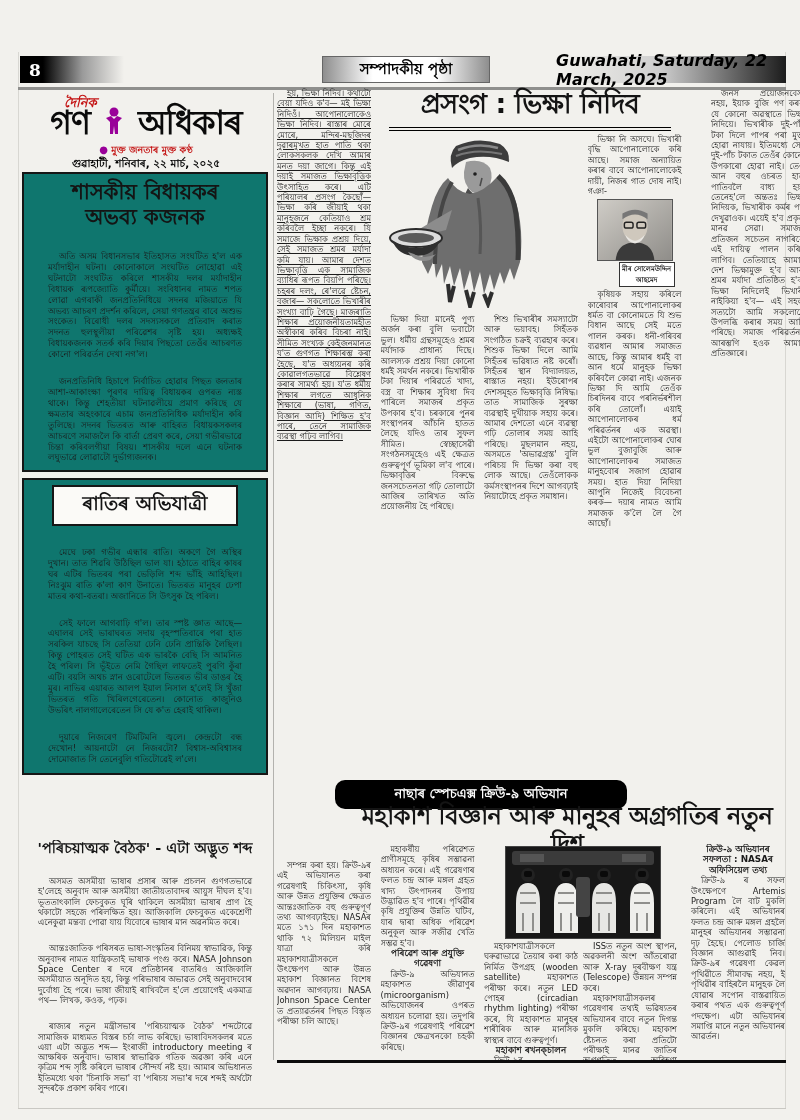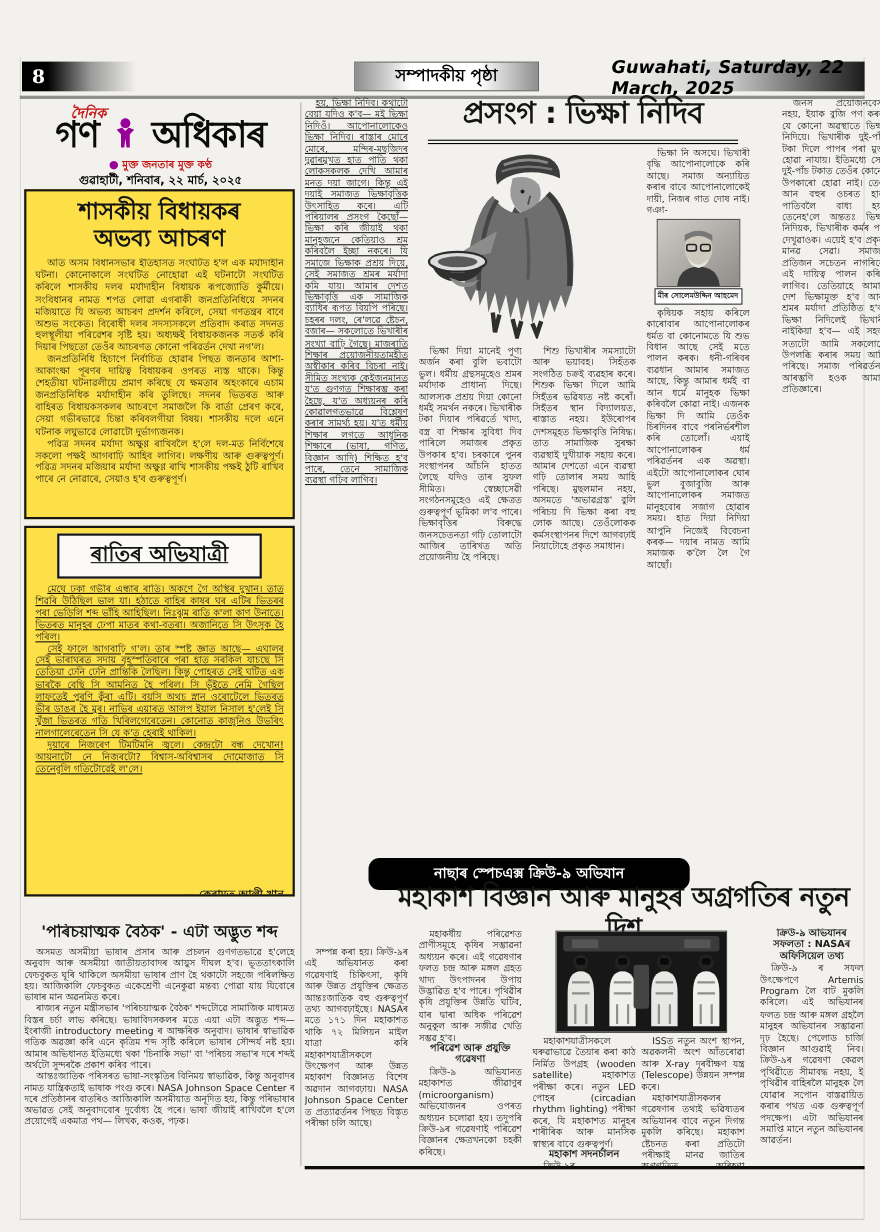"শাসকীয় বিধায়কৰ" .boxed { background: #fde047 -> #0f766e }
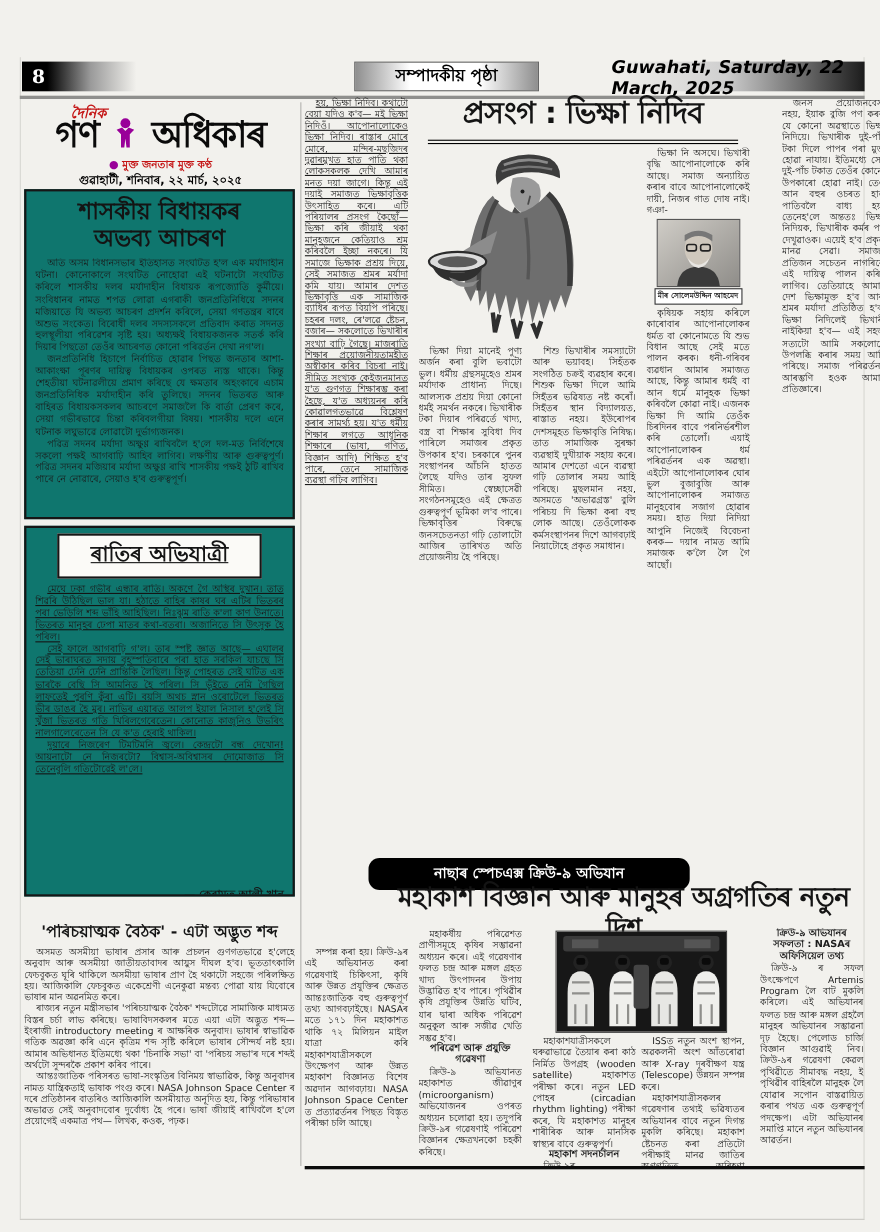"অভব্য আচৰণ" span { text: আচৰণ -> কজনক }
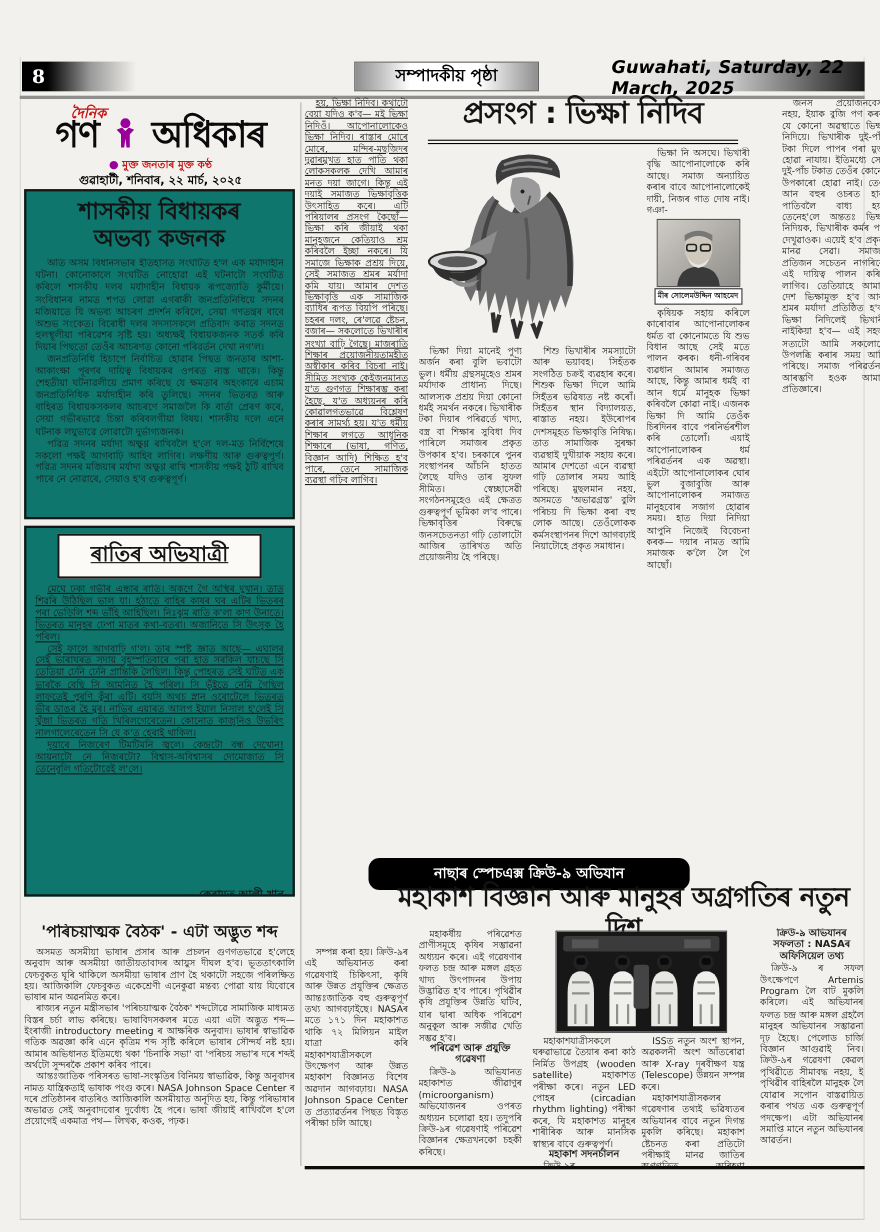"অতি অসম বিধানসভাৰ ইতিহাসত সংঘটিত" .body-sm p { margin: 0 -> 16px }
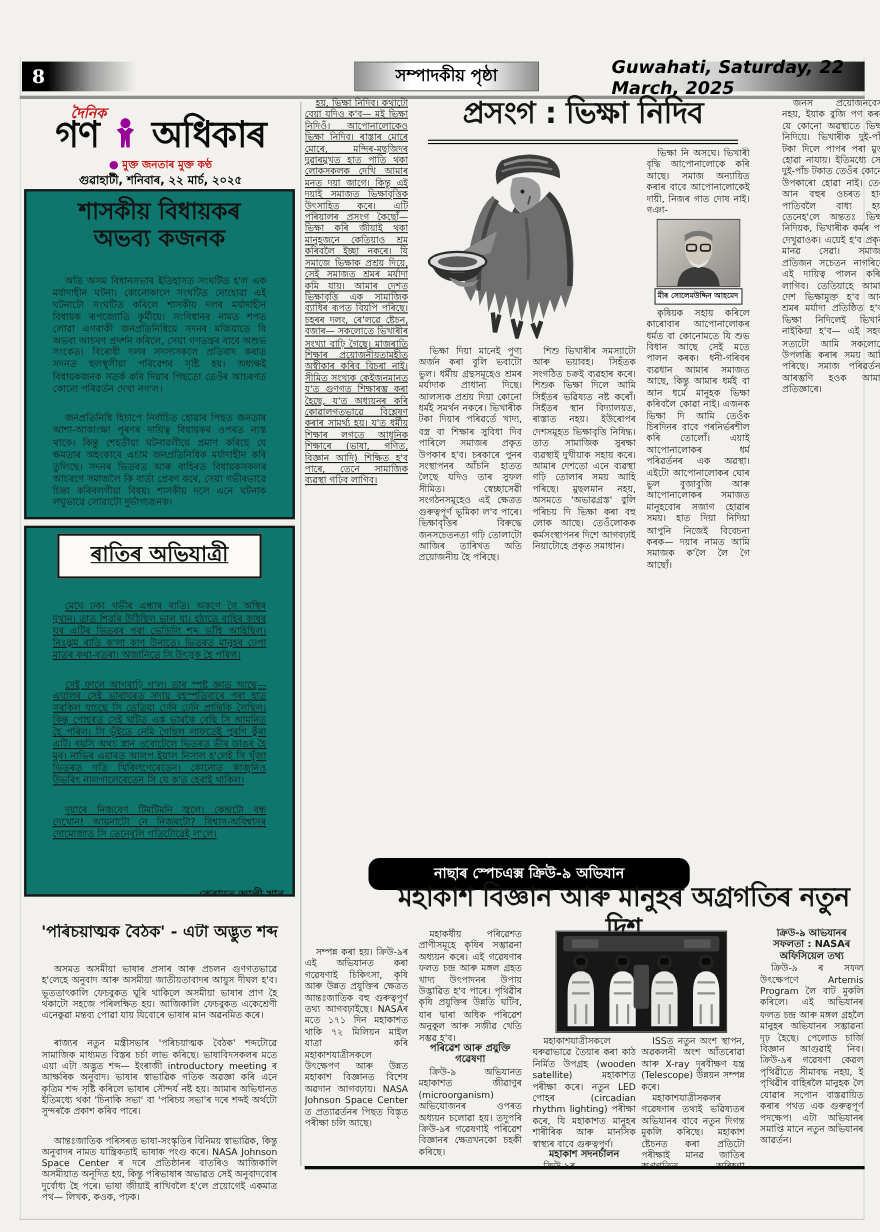"মীৰ সোলেমউদ্দিন আহমেদ" .auth-cap { margin-left: none -> 24px }
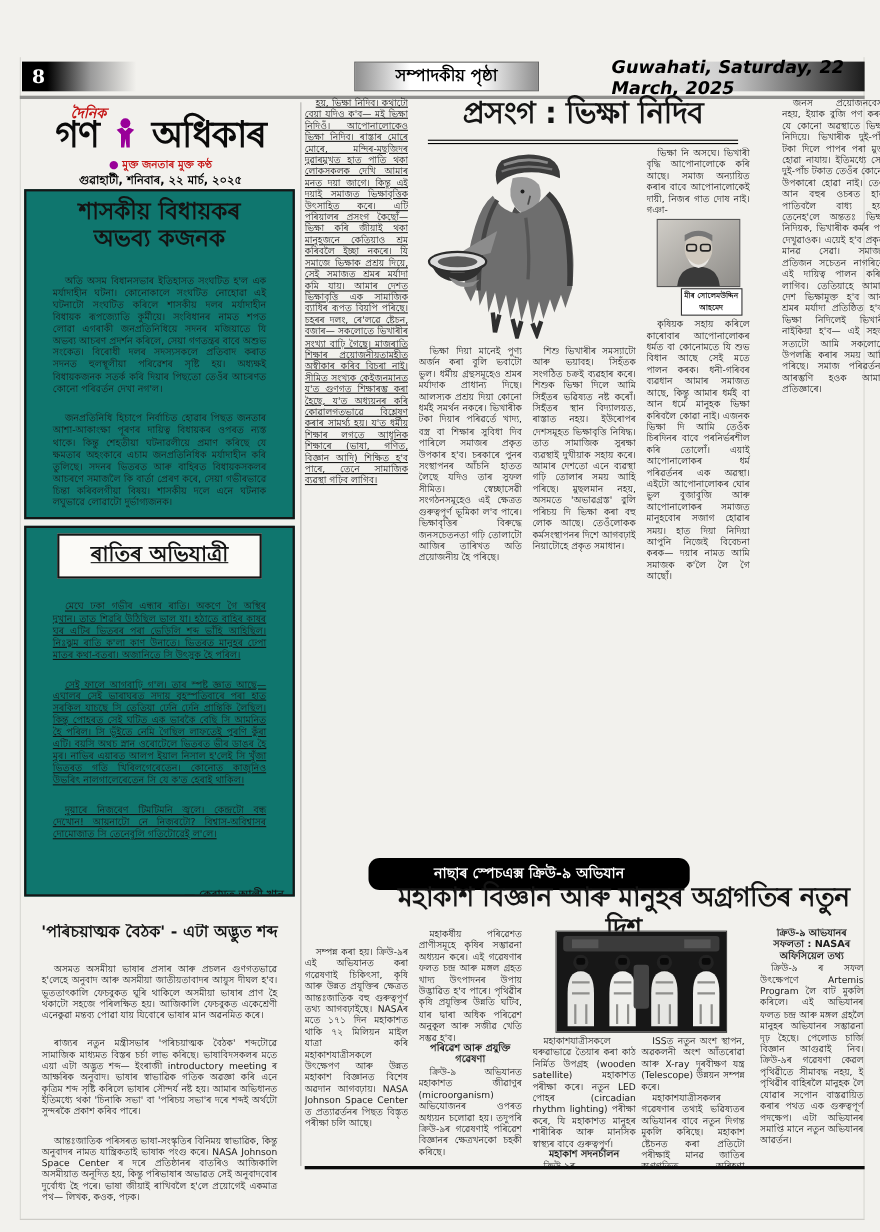"ৰাতিৰ অভিযাত্ৰী" .night-box { height: 337px -> 297px; text-decoration: underline -> none }
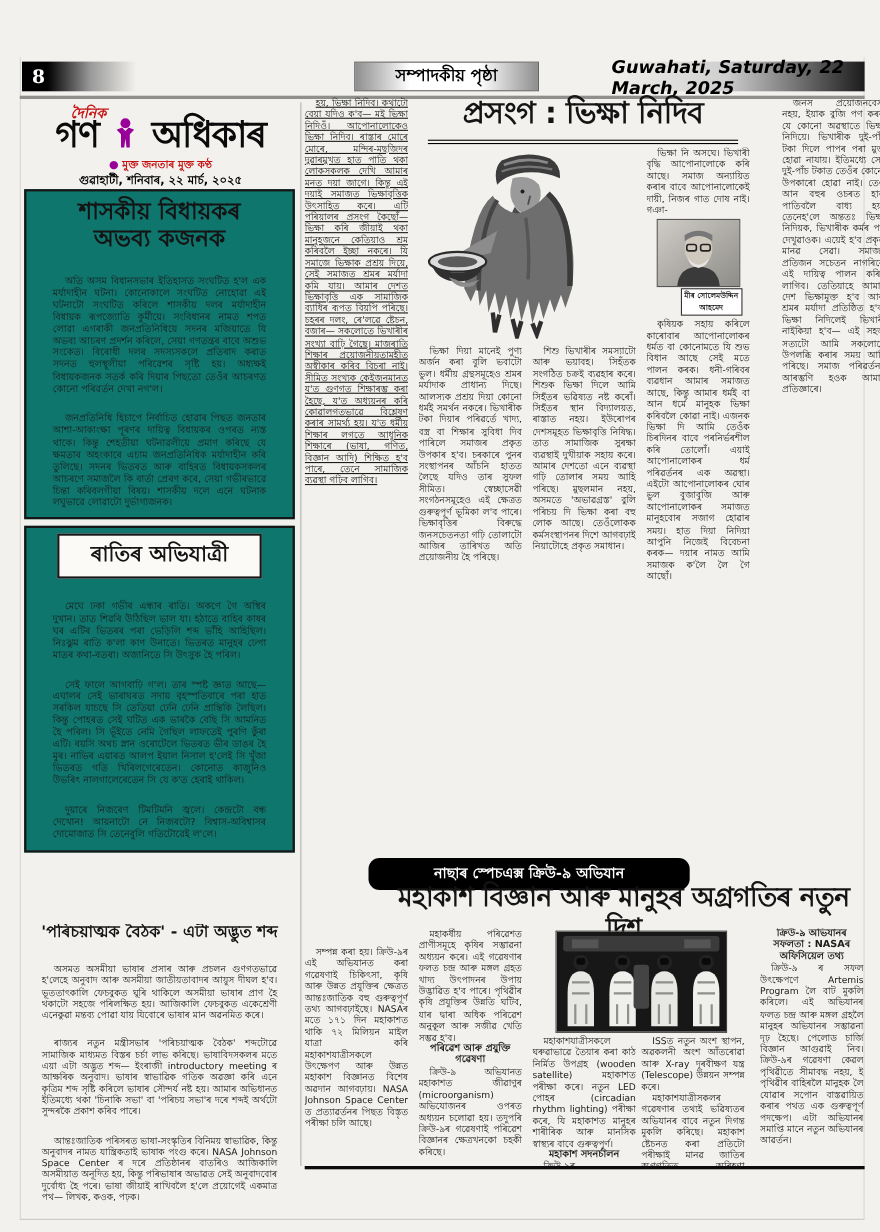"ৰাজ্যৰ নতুন মন্ত্ৰীসভাৰ 'পৰিচয়াত্মক" p { order: before "আন্তঃজাতিক পৰিসৰত ভাষা-সংস্কৃতিৰ বিনিময়" -> after "আন্তঃজাতিক পৰিসৰত ভাষা-সংস্কৃতিৰ বিনিময়" }
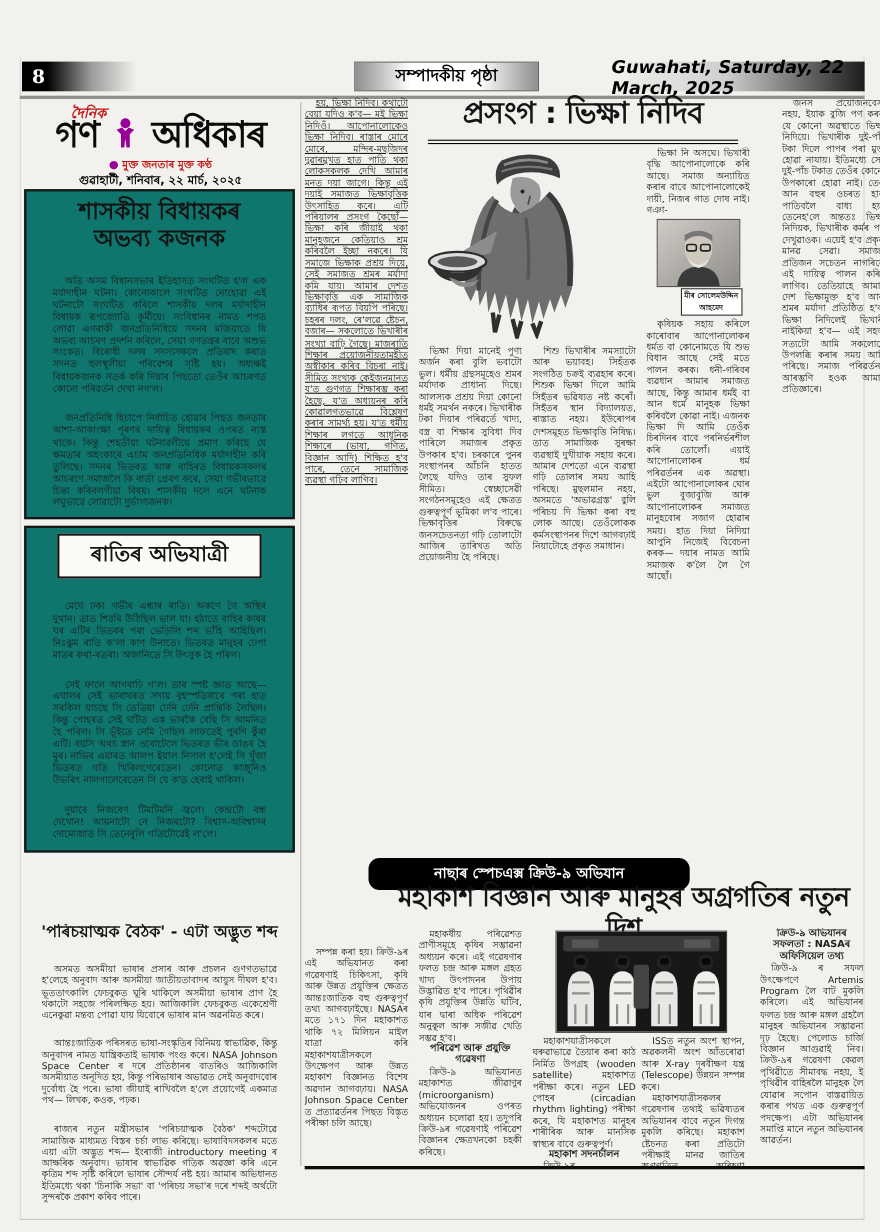"মহাকাশ সদনৰ্চালন" p.sub-head { text: সদনৰ্চালন -> ৰখনক্চালন }
